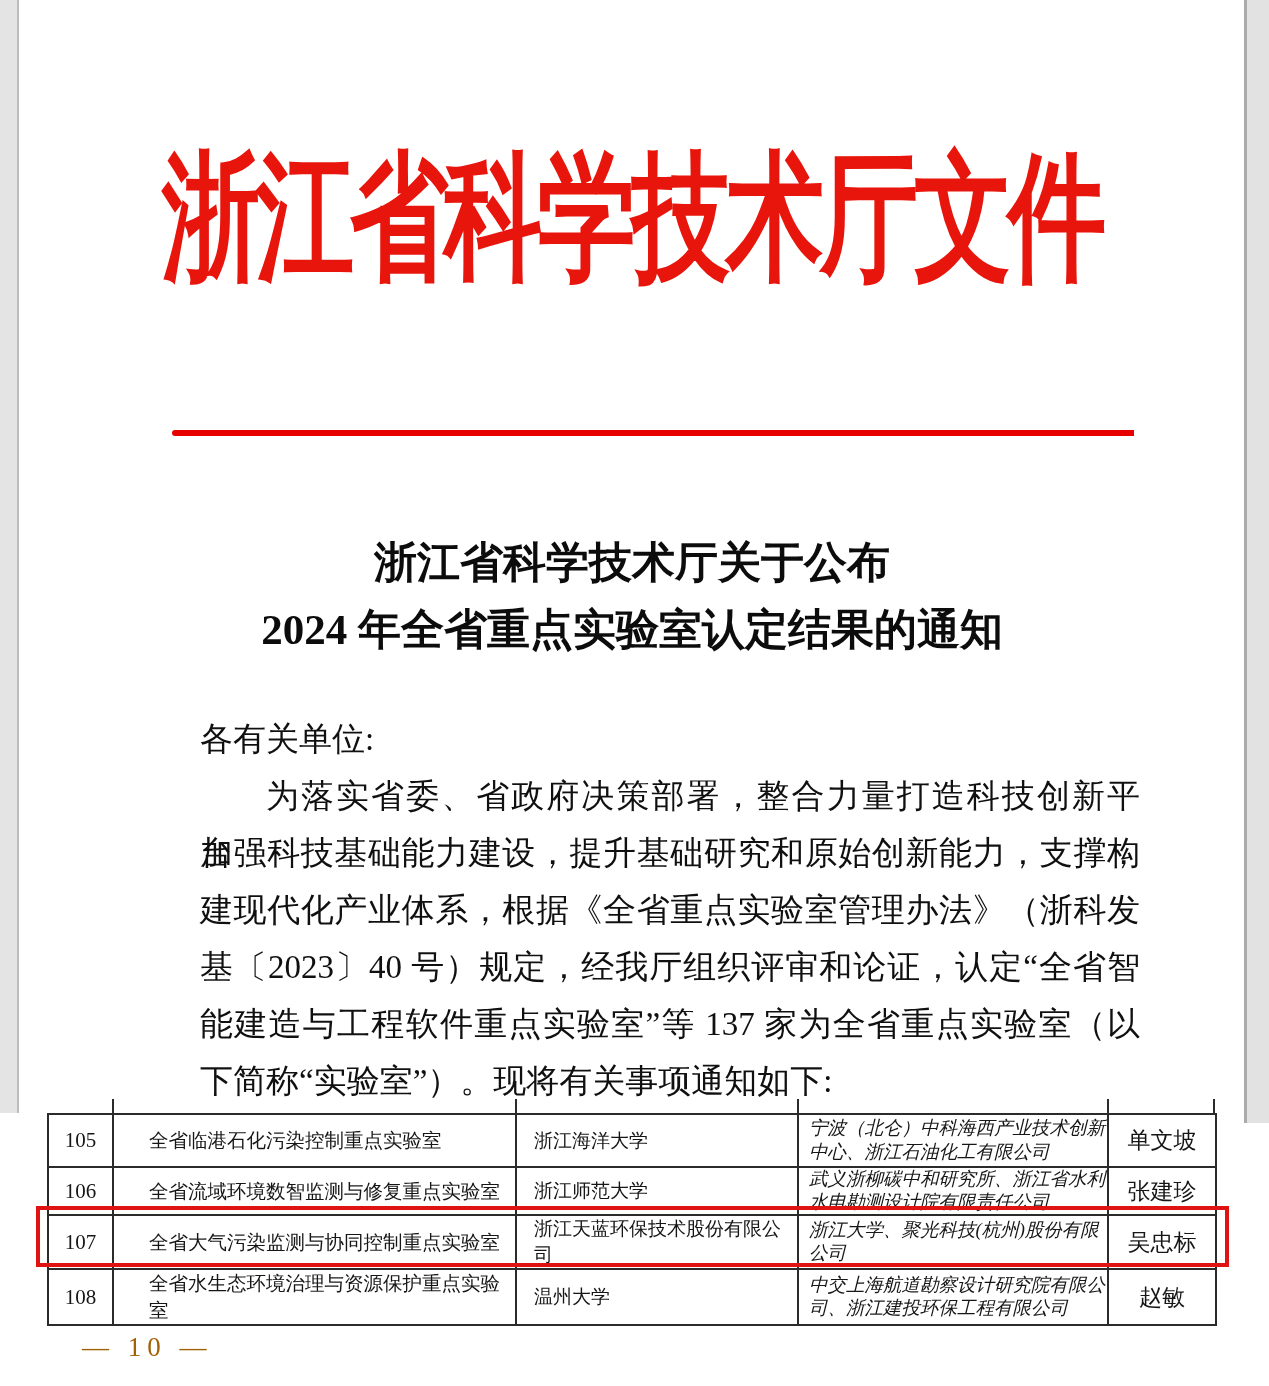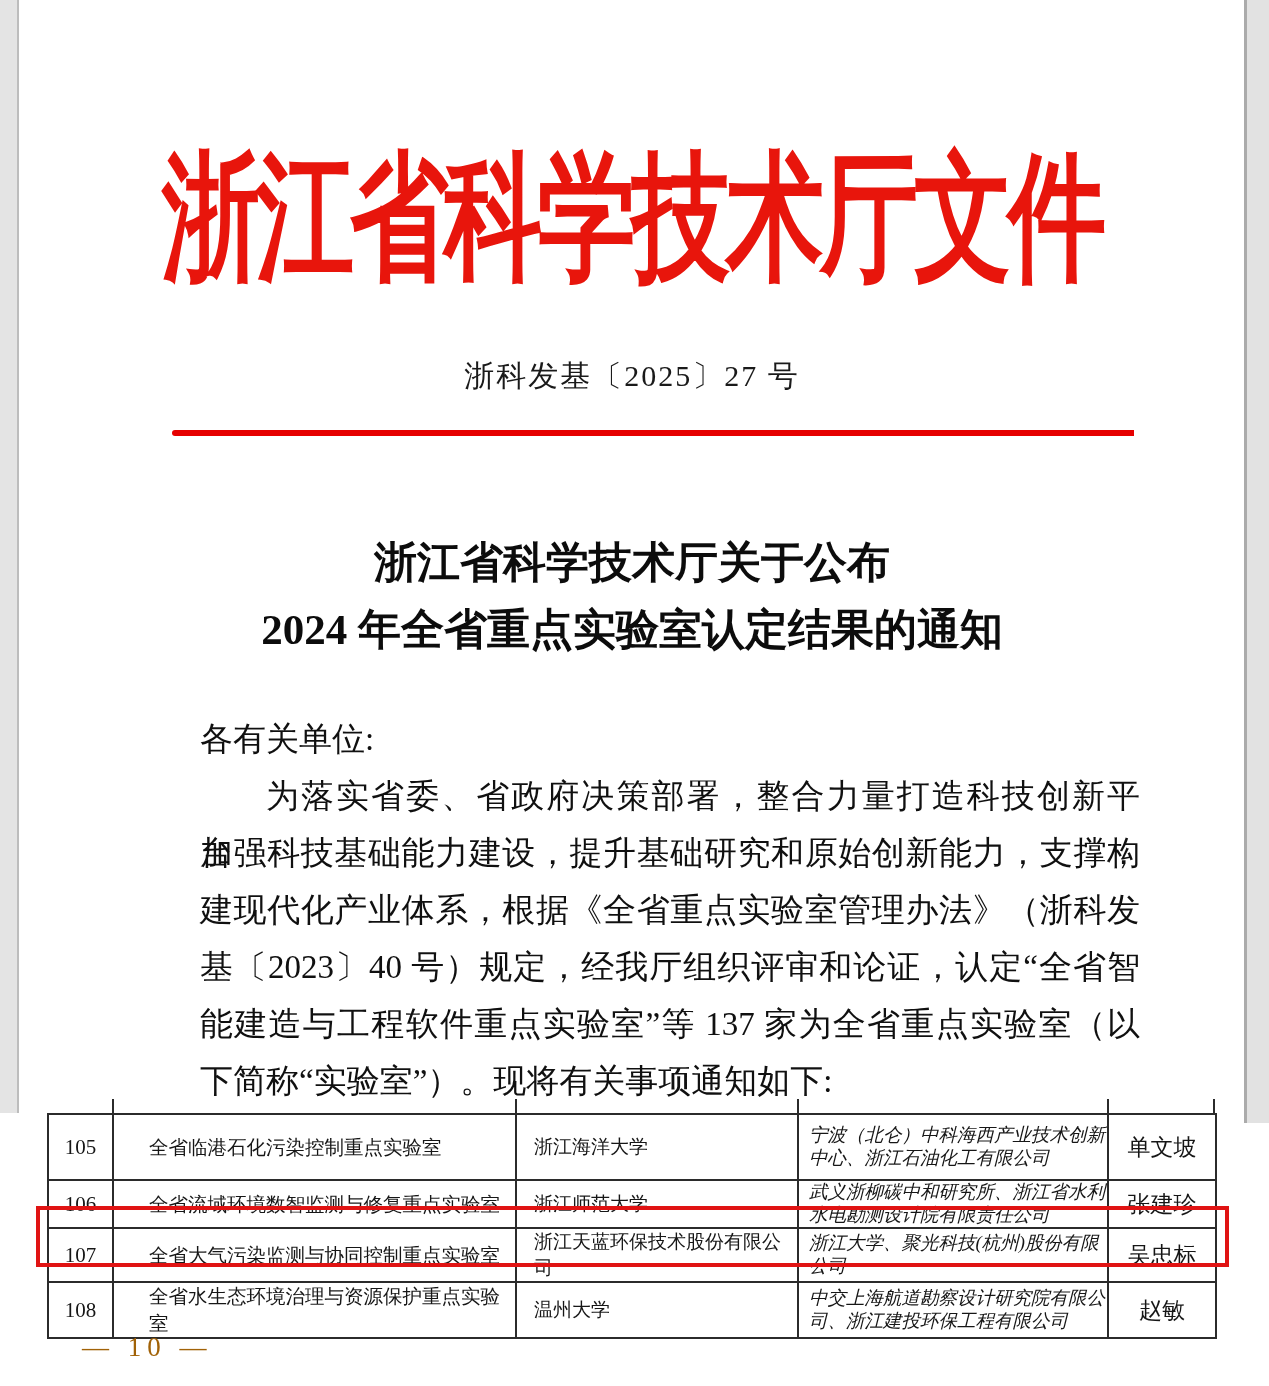"浙科发基〔2025〕27 号" div.doc-number { html: <div>浙科发基〔2025〕27 号</div> -> none }
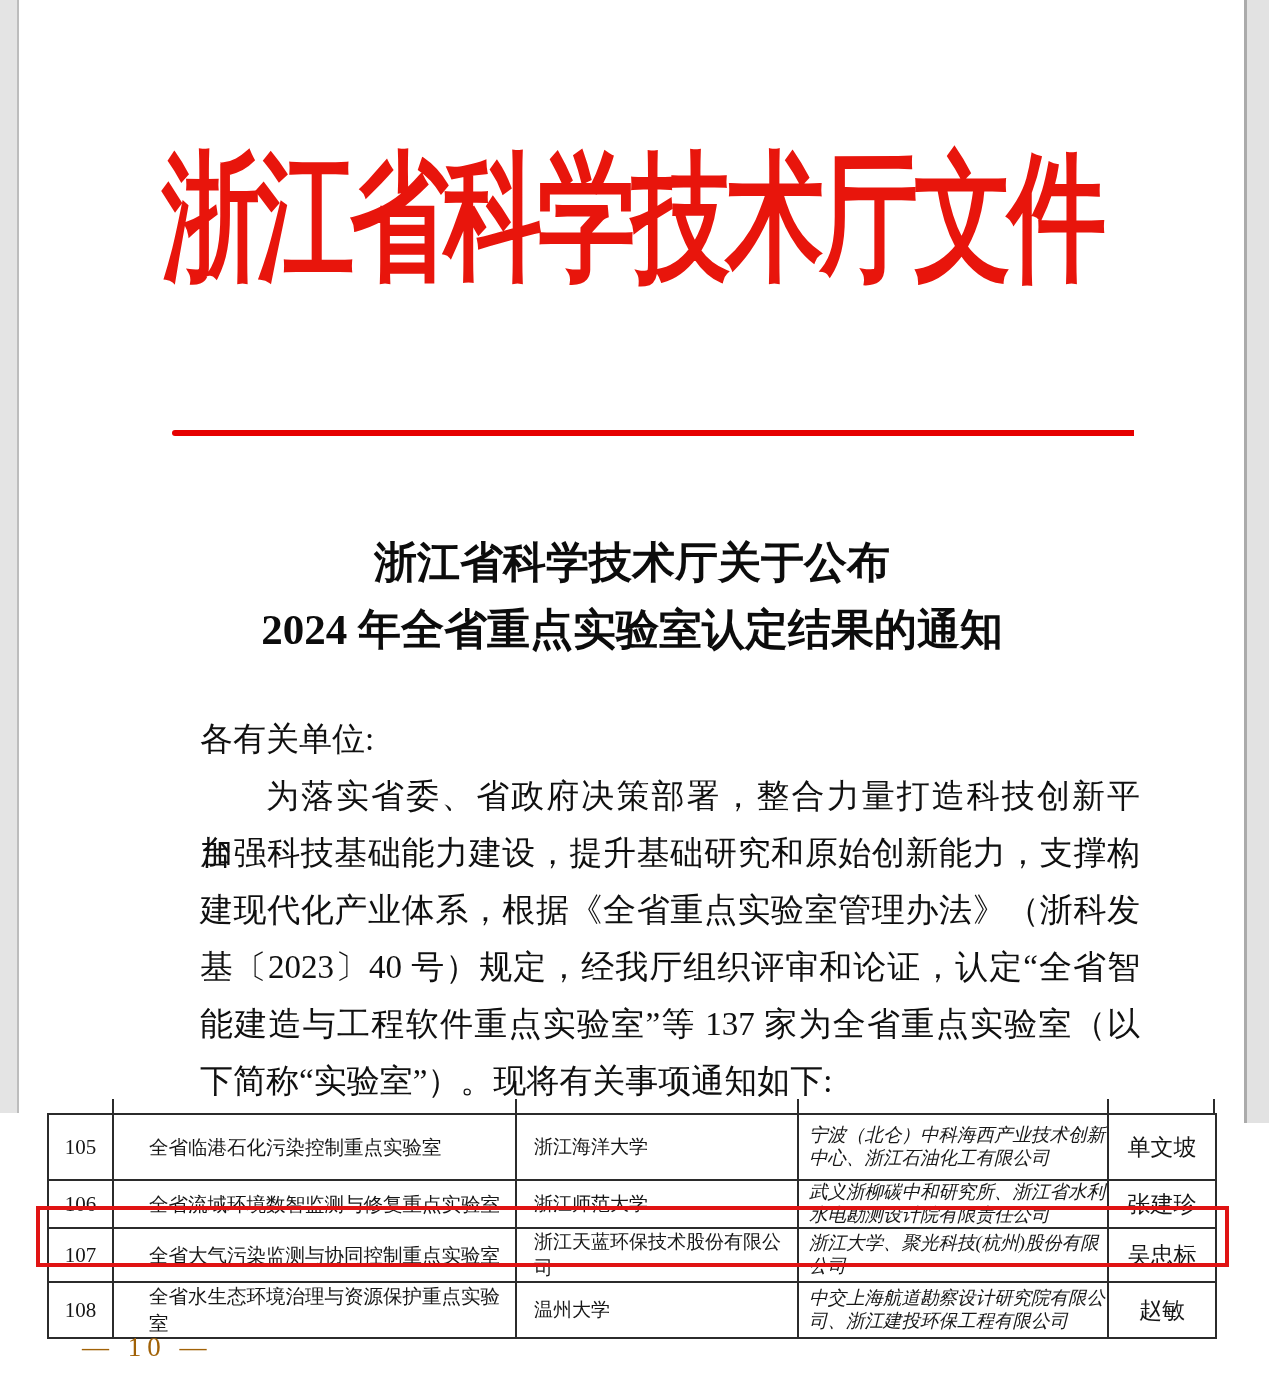"105" .r105 { height: 66px -> 53px }
